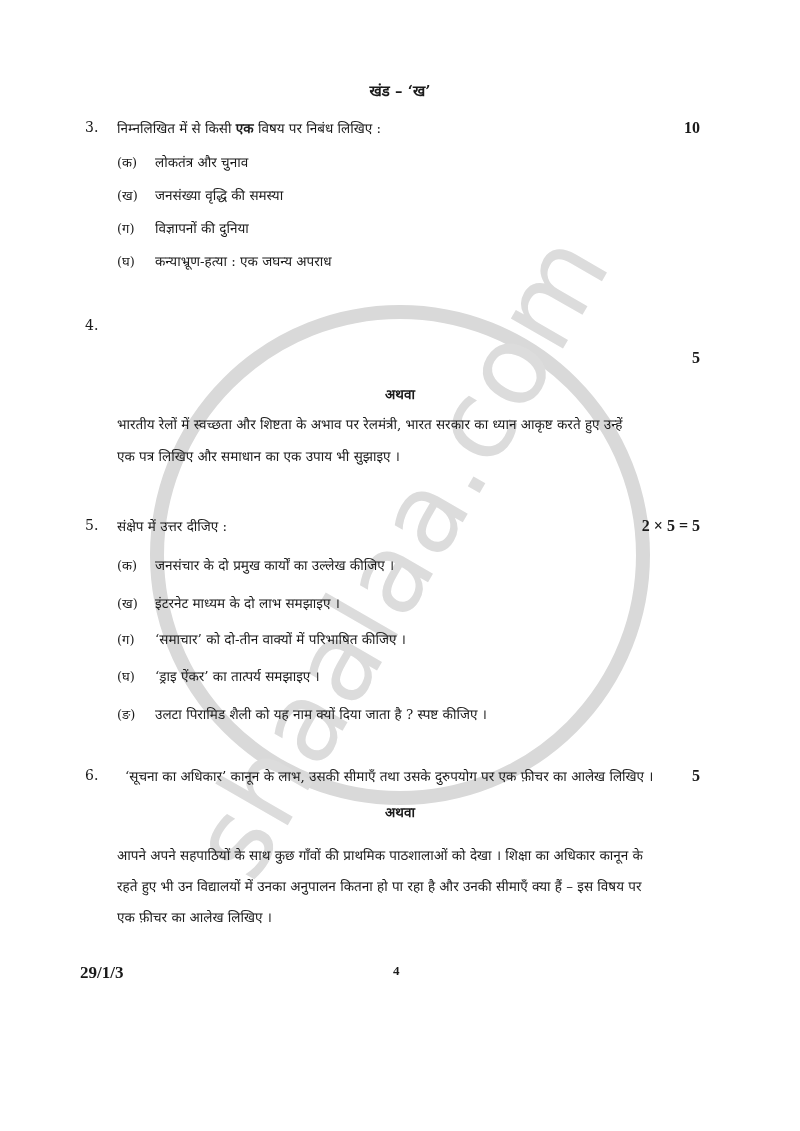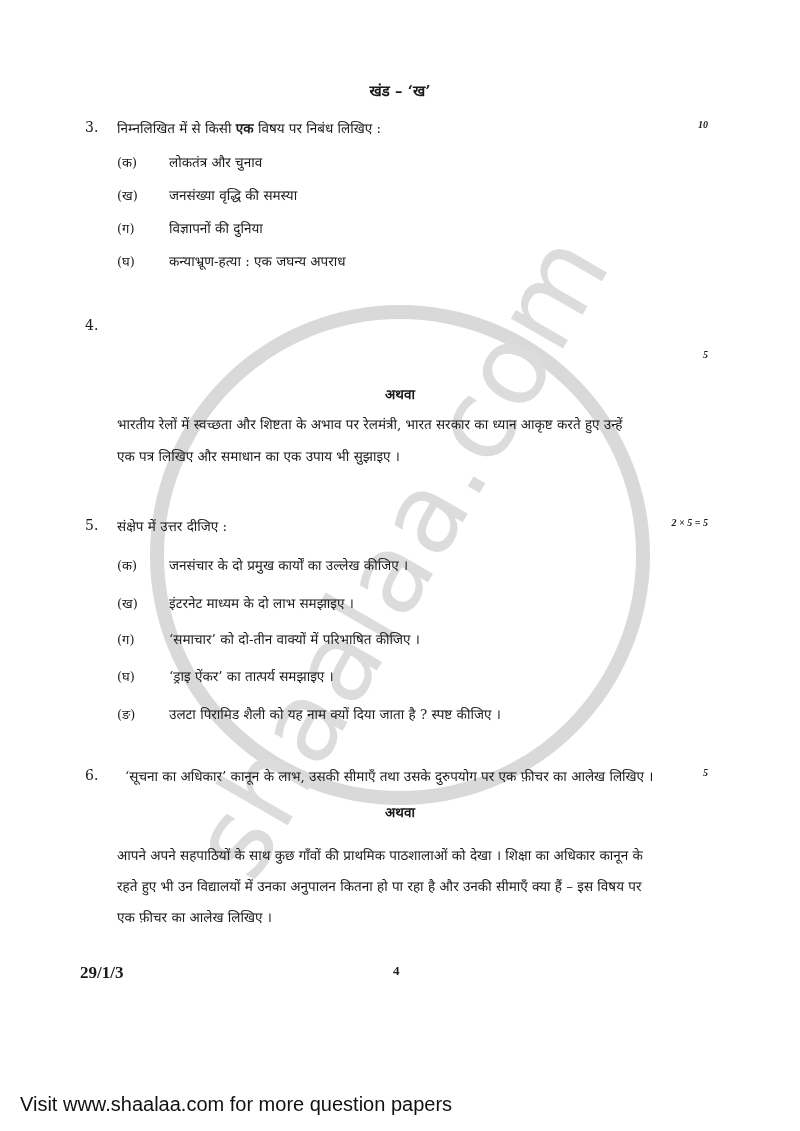"10" .marks { font-size: 10px -> 16px; font-style: italic -> none; right: 92px -> 100px }
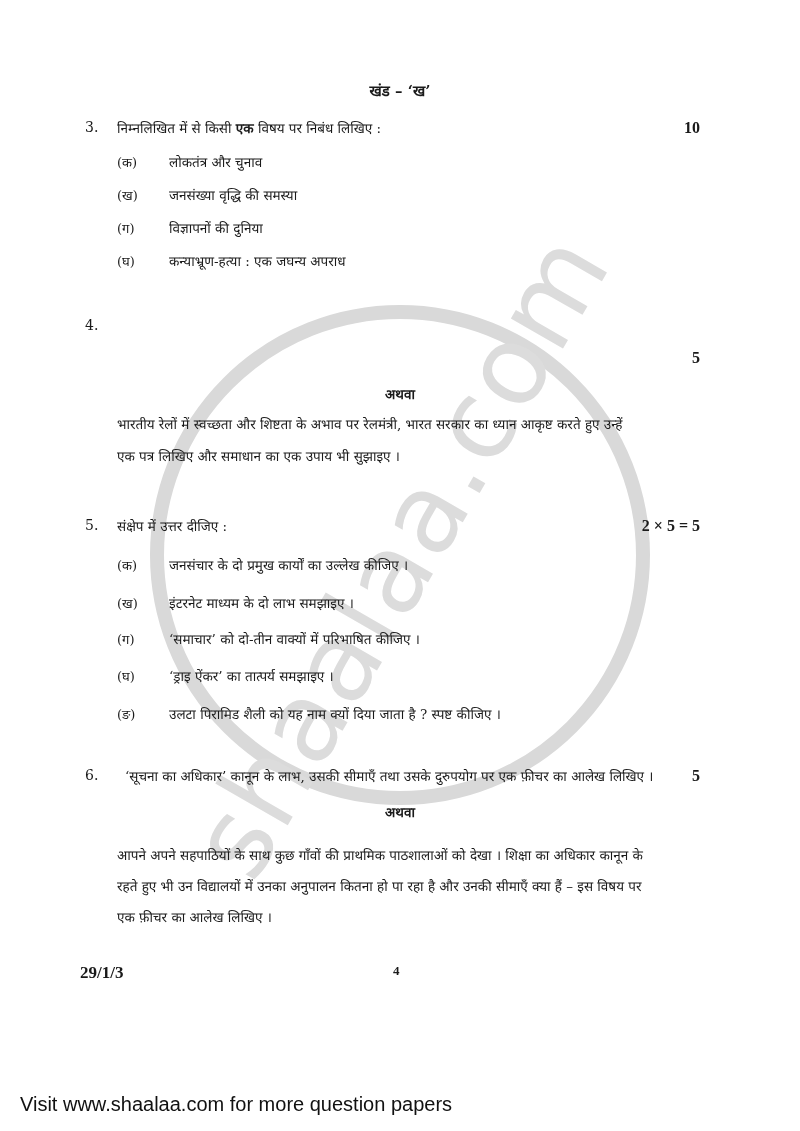"लोकतंत्र और चुनाव" .sub-text { margin-left: 14px -> none }
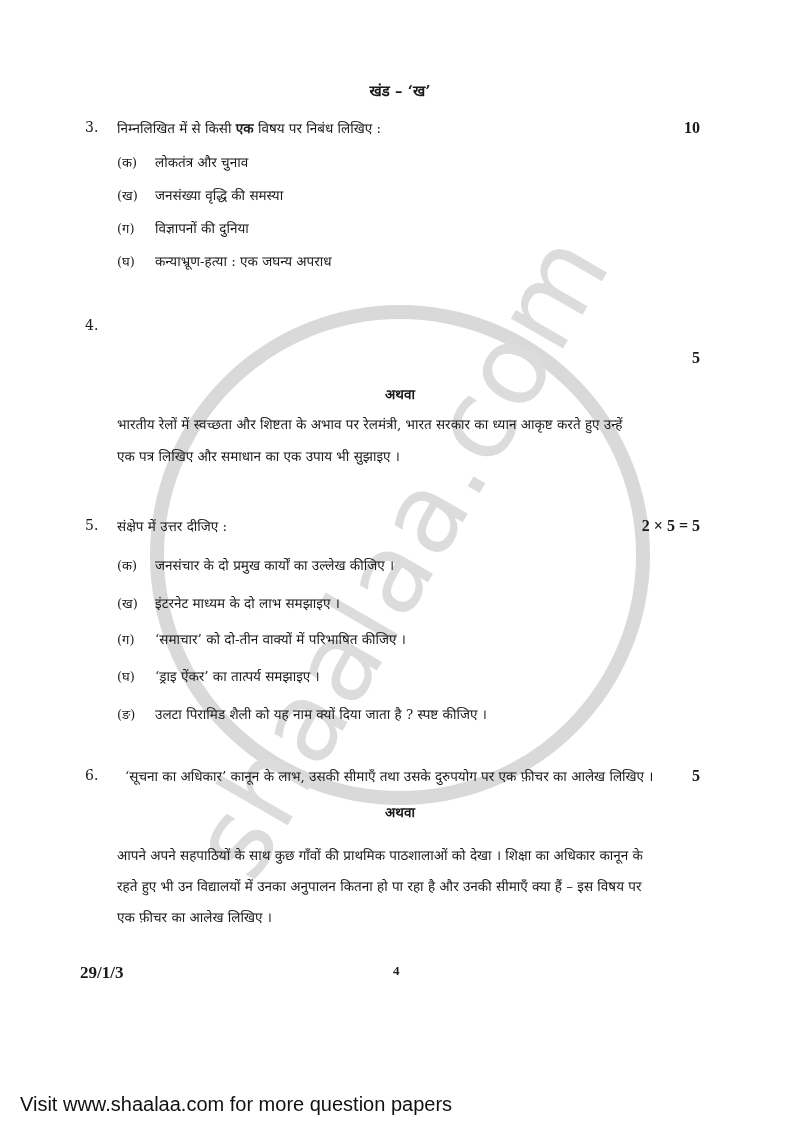"Visit www.shaalaa.com for more question" div.visit { html: <div>Visit www.shaalaa.com for more question papers</div> -> none }
